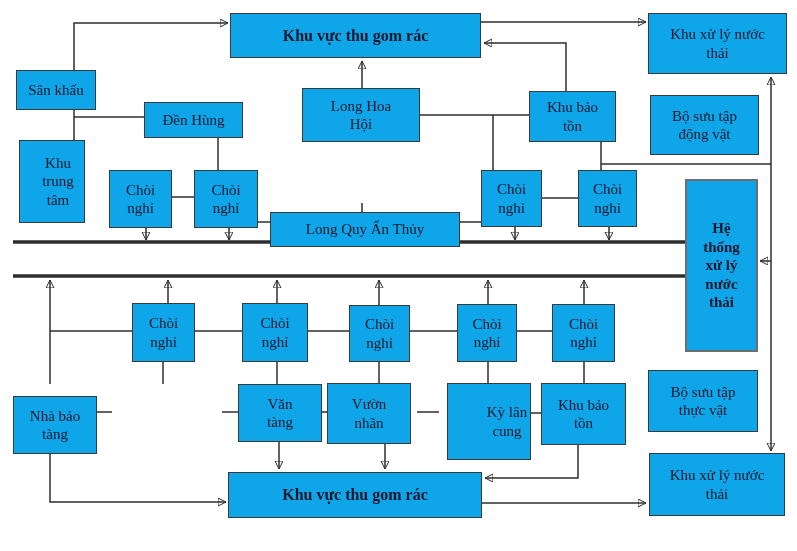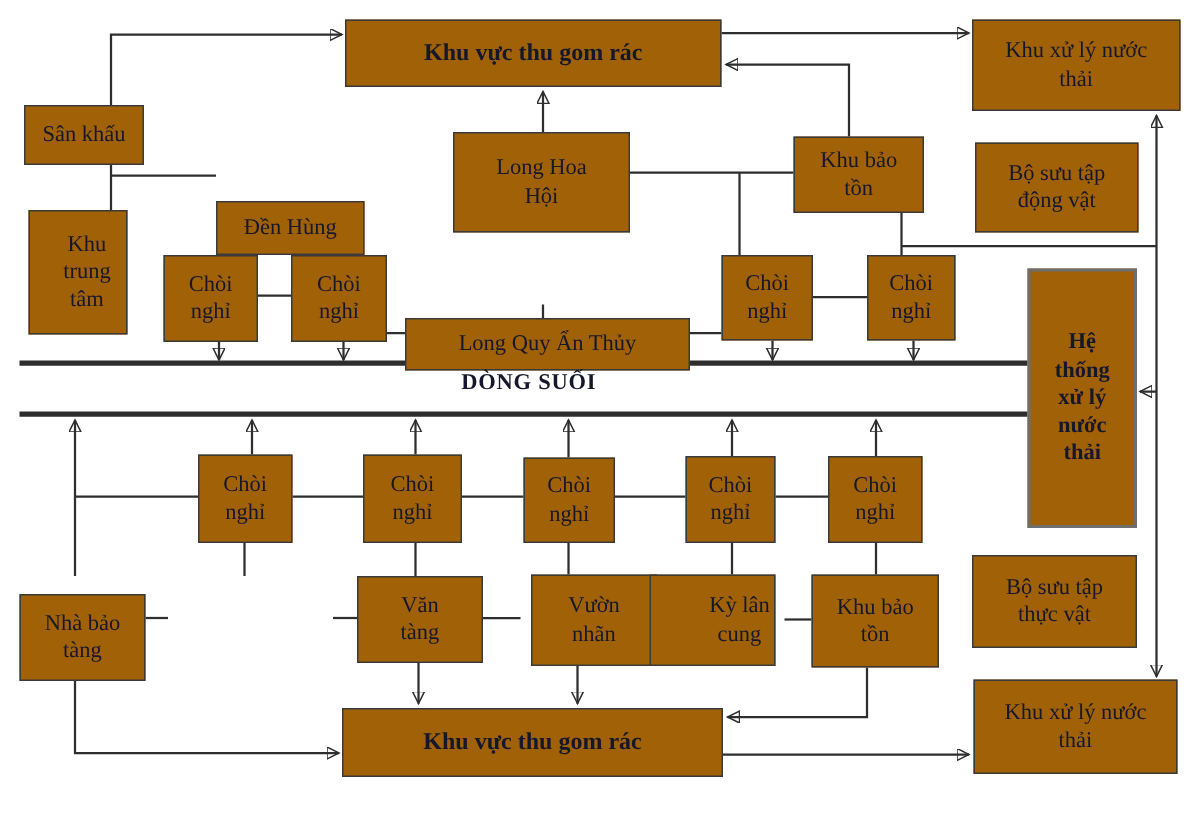"Khu vực thu gom rác" .box { background: #a16207 -> #0ea5e9 }
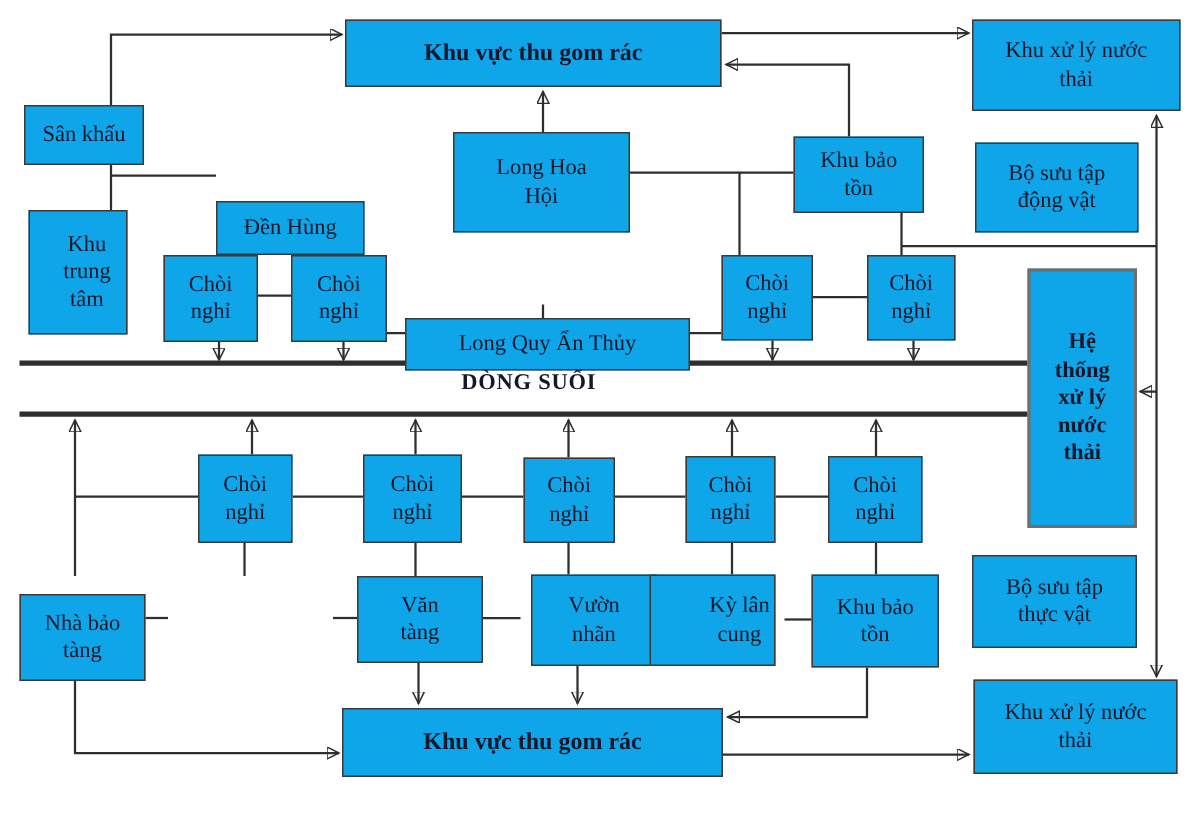"Long Hoa" div.box { height: 67px -> 54px }
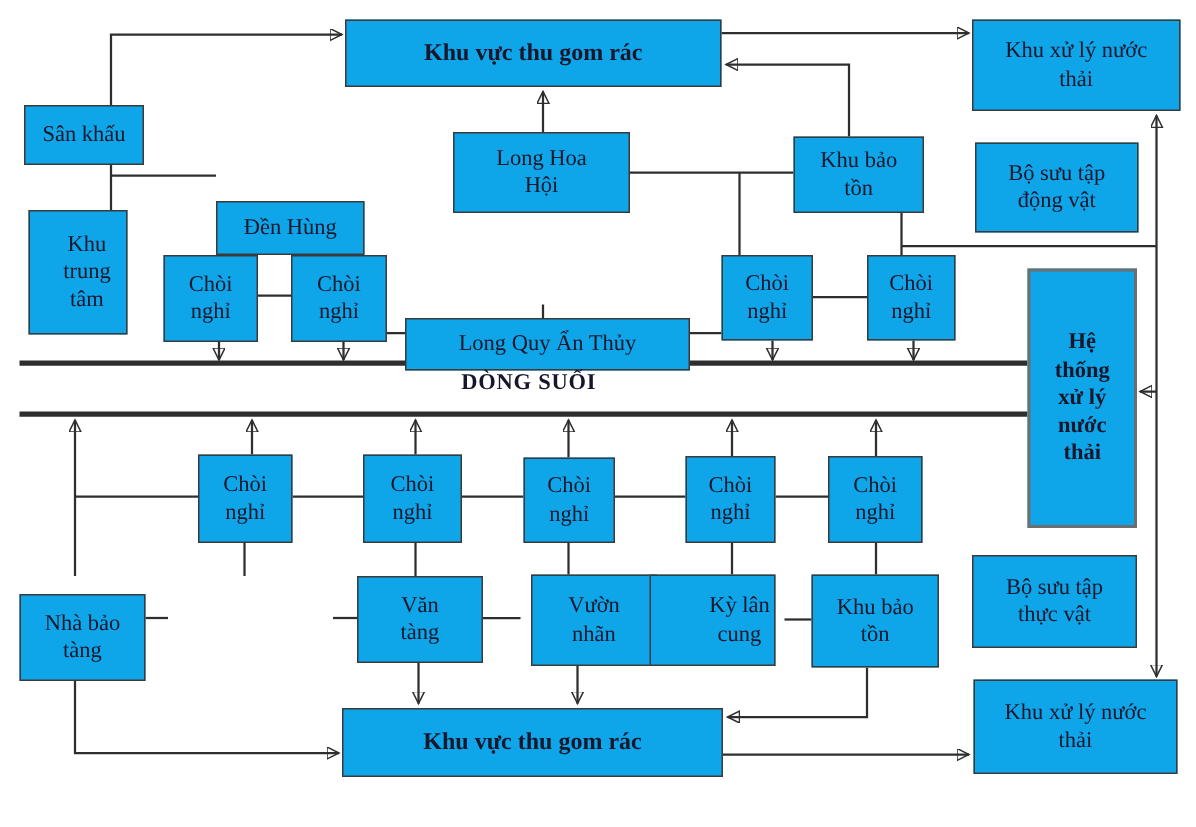"Đền Hùng" div.box { margin-top: 32px -> none }
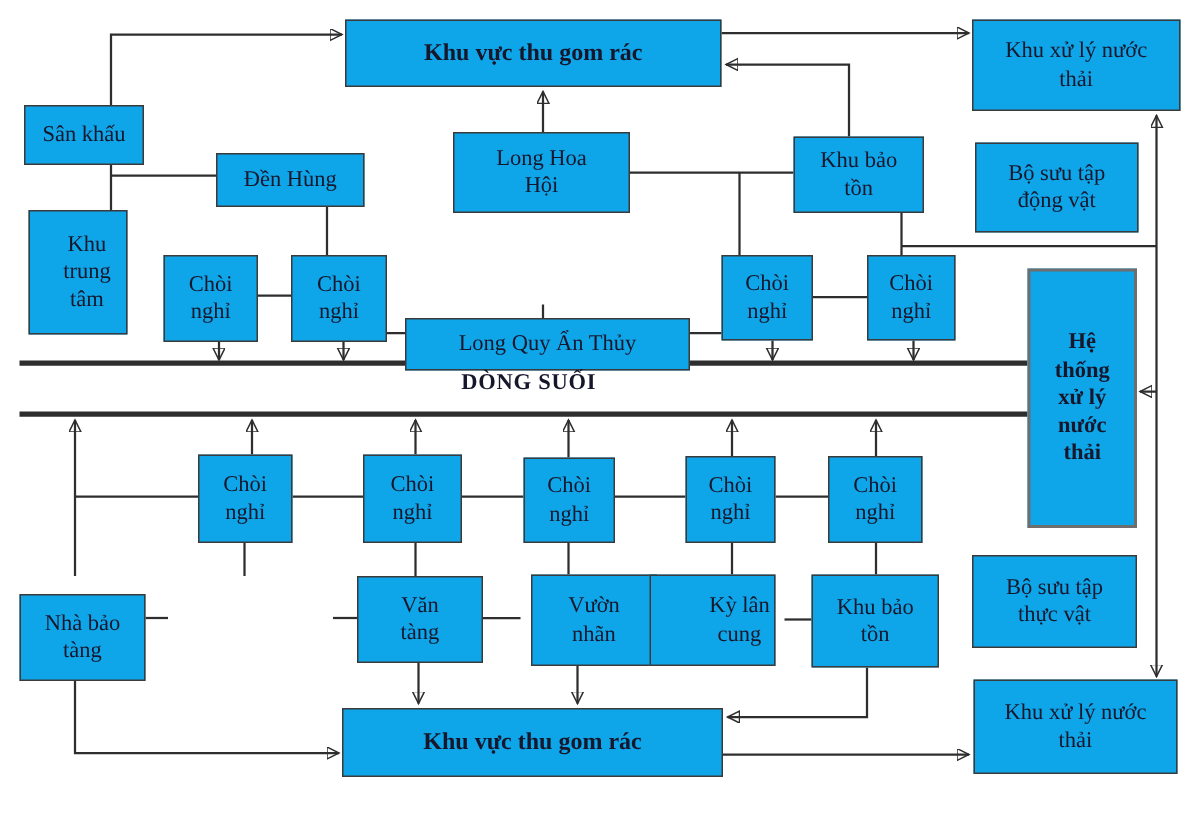"DÒNG SUỐI" div.stream-label { html: <div>DÒNG SUỐI</div> -> none }
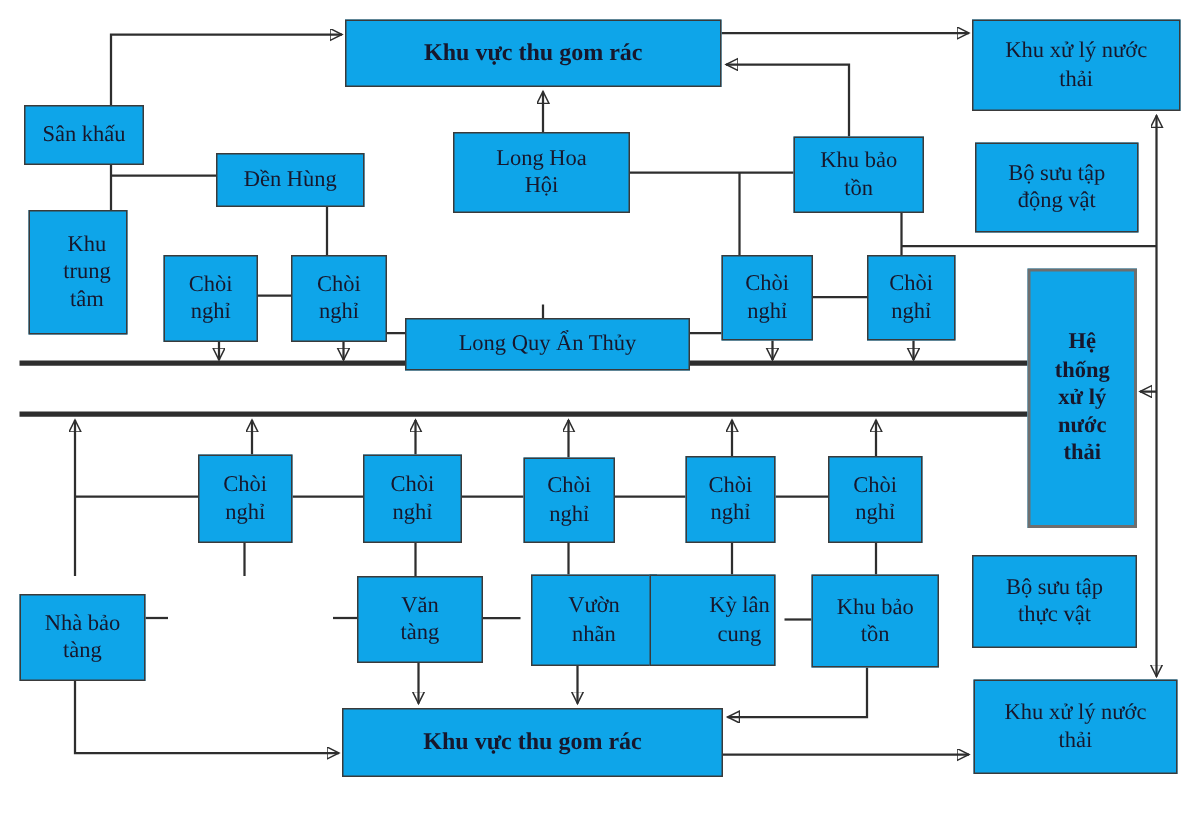"Vườn" div.box { left: 354px -> 327px }
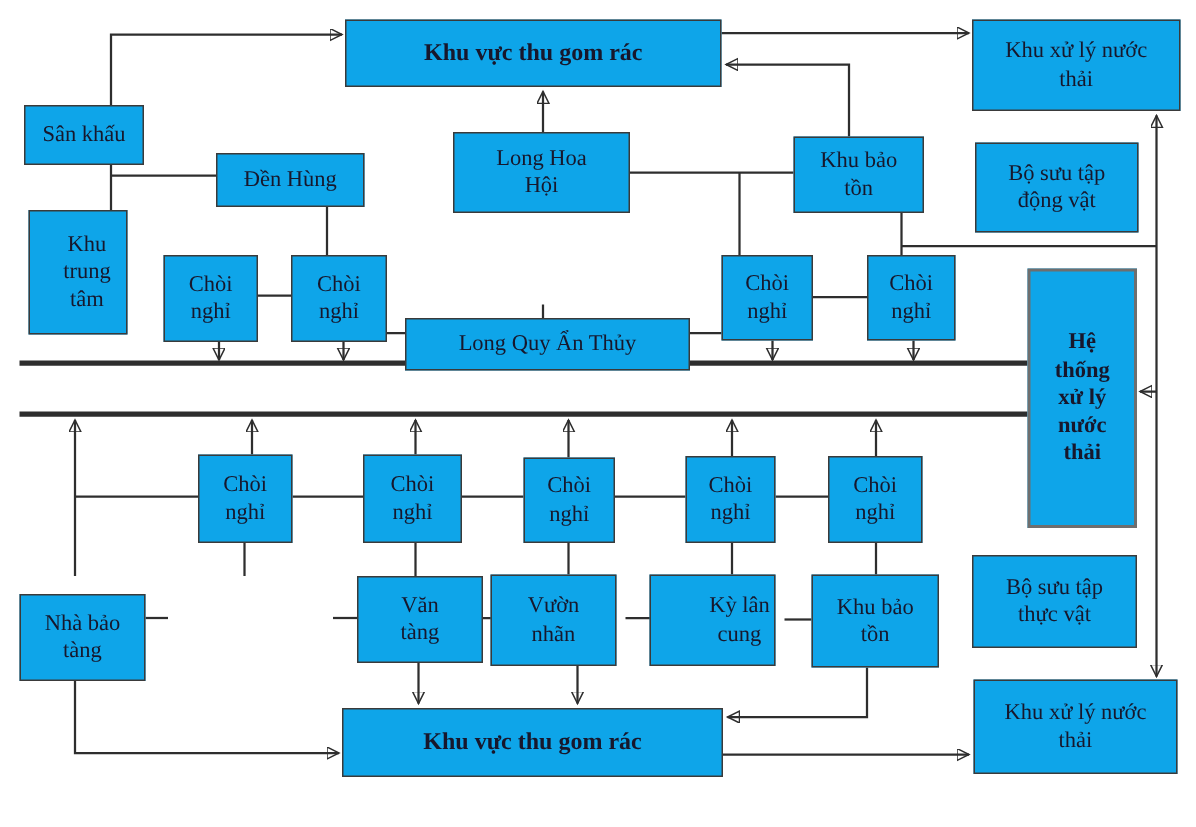"Kỳ lân" div.box { height: 61px -> 77px; left: 433px -> 447px }
